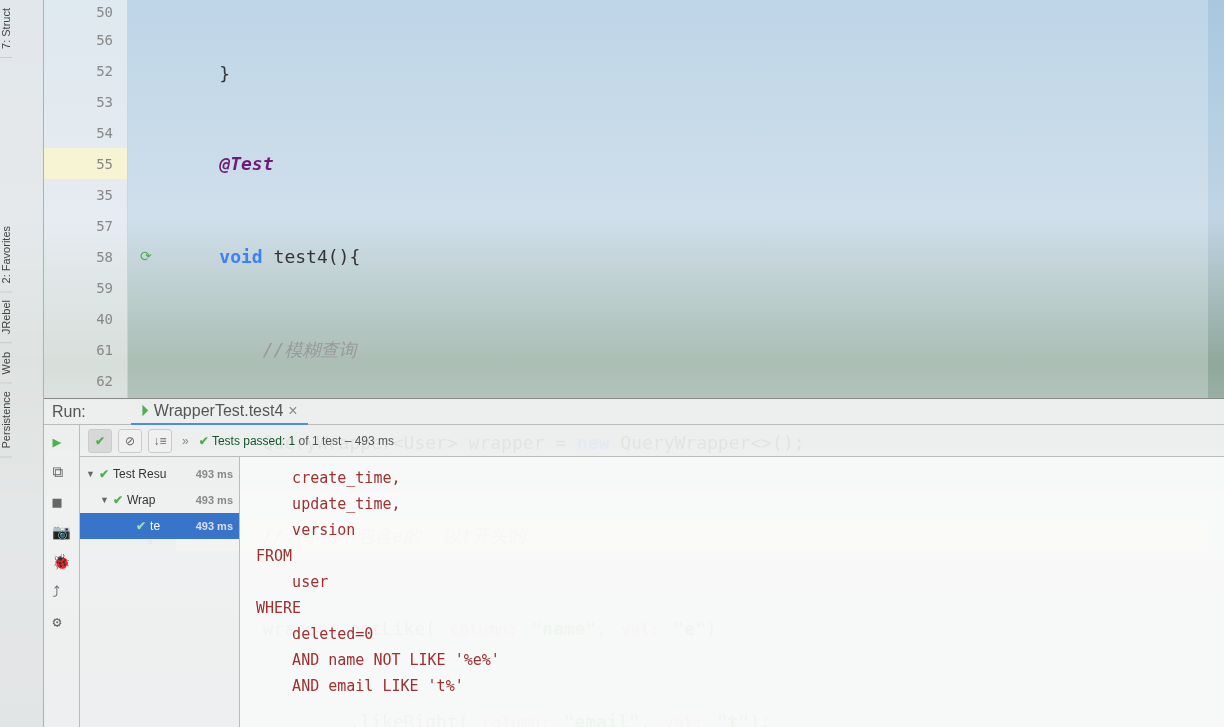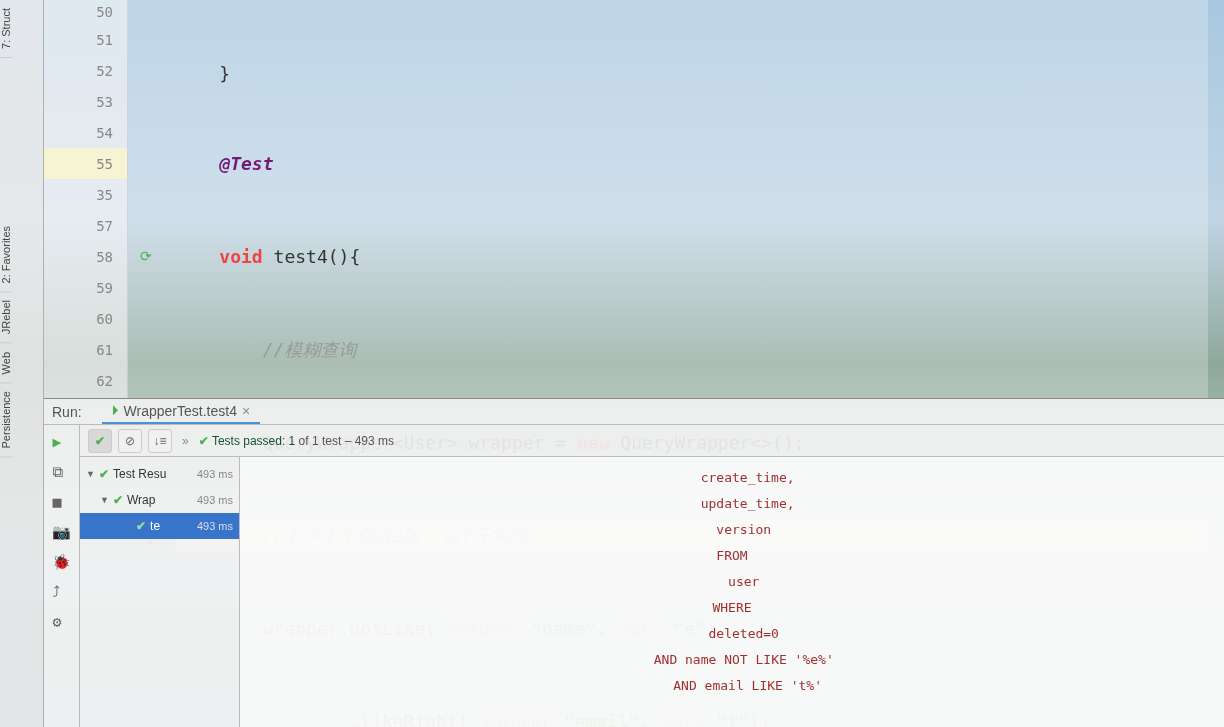"51" div.gut-line { text: 51 -> 56 }
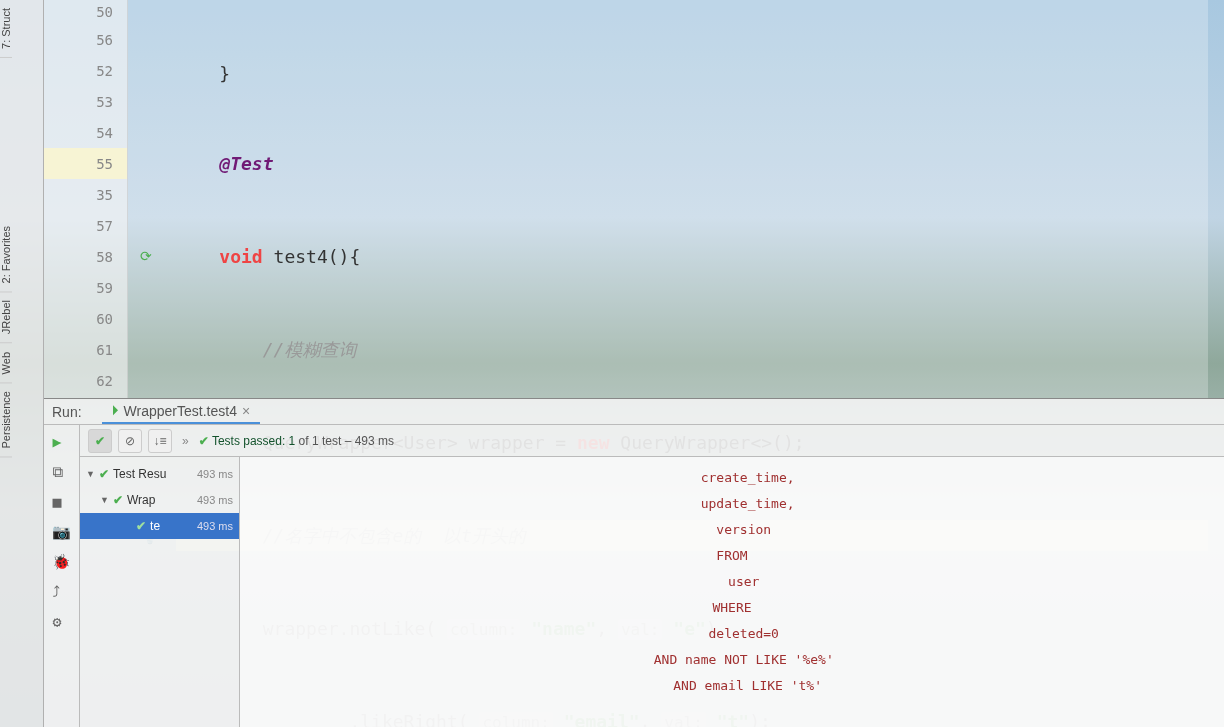"void" .kw { color: #ef4444 -> #3b82f6 }
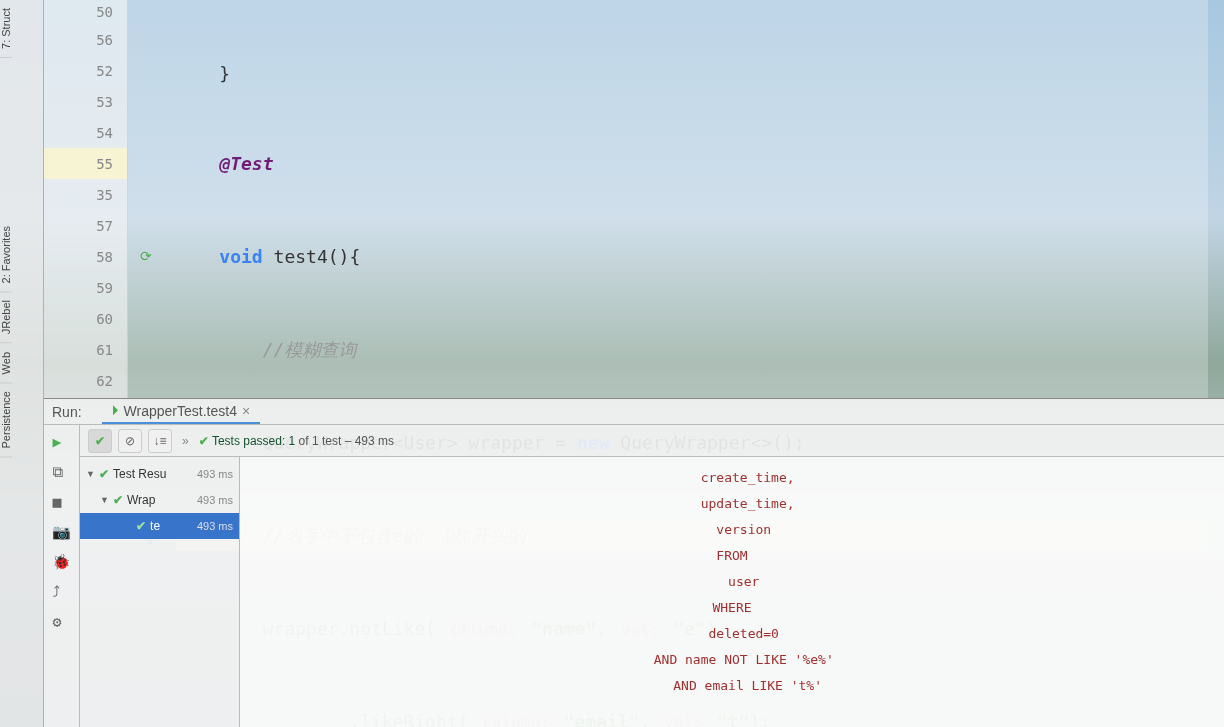"60" div.gut-line { text: 60 -> 40 }
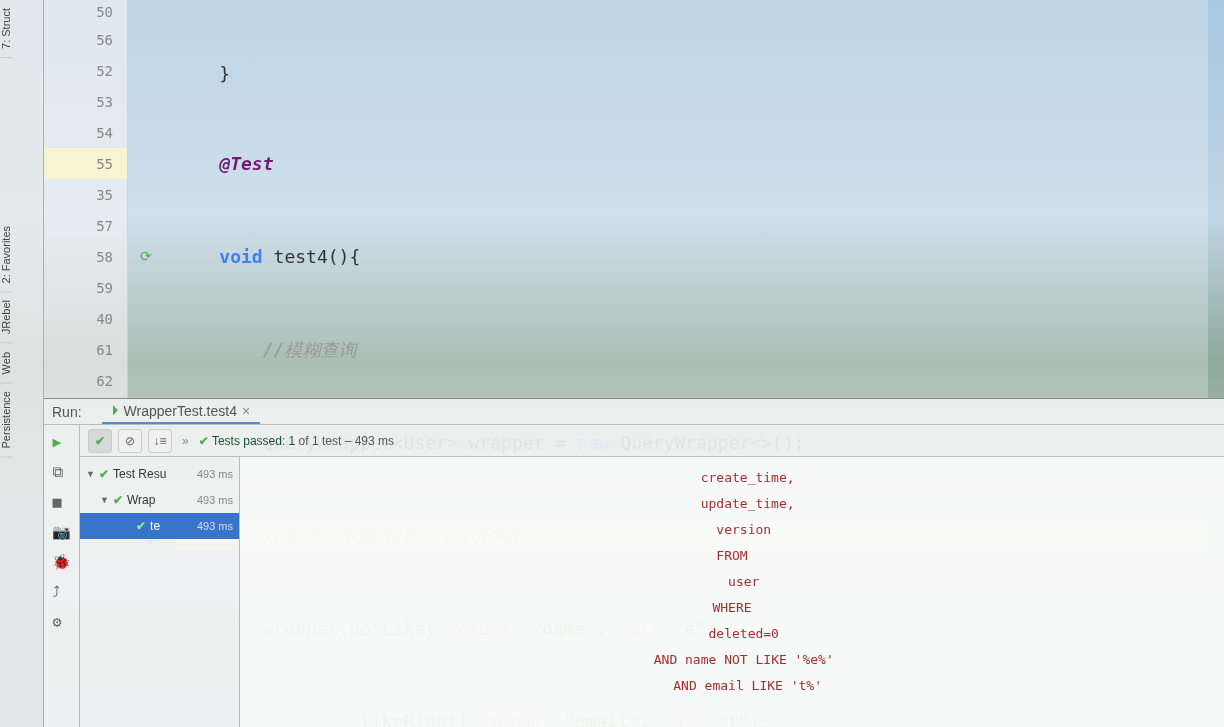"Run:" .tab-bar { font-size: 14px -> 16px; gap: none -> 25px }
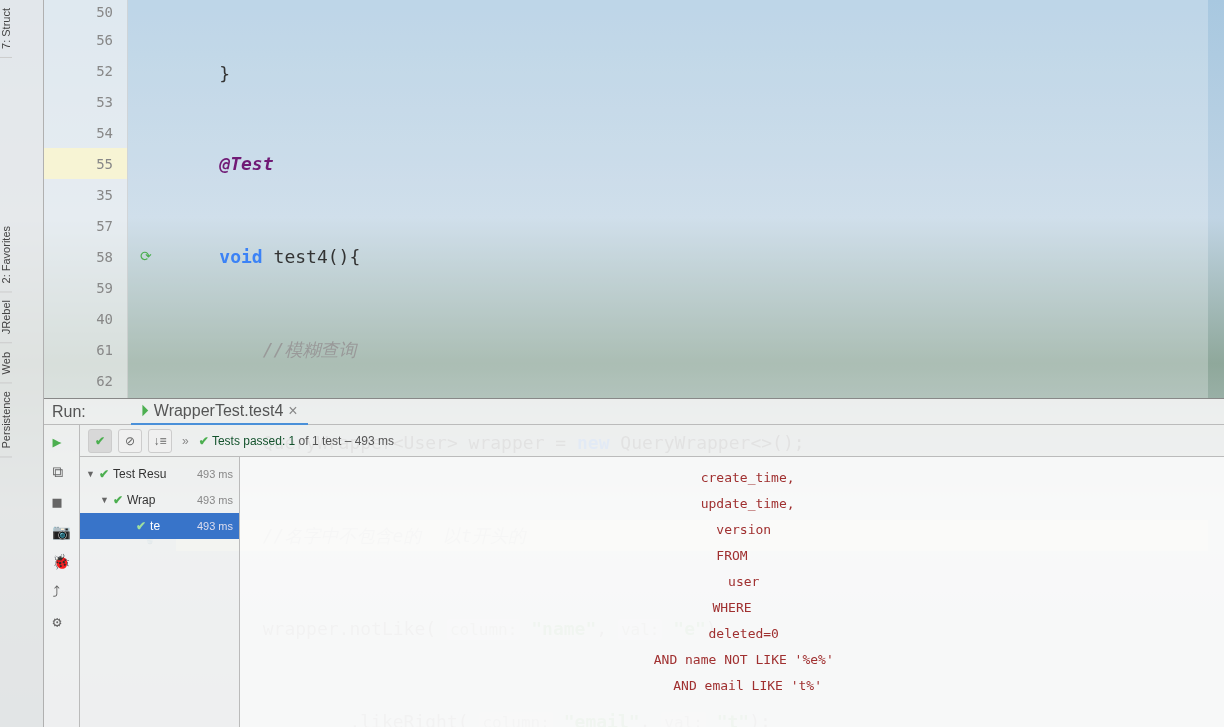"493 ms" .tree-row .time { font-weight: none -> bold }
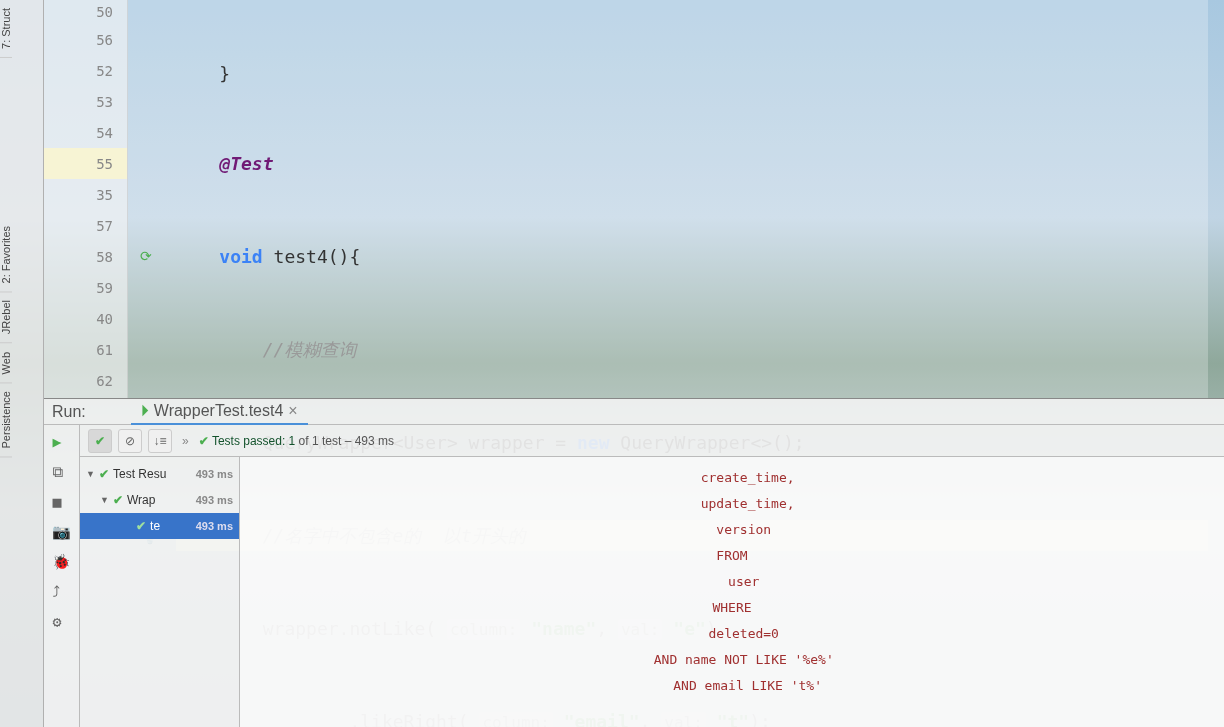"create_time," .console { font-size: 13px -> 15px; text-align: center -> none }
